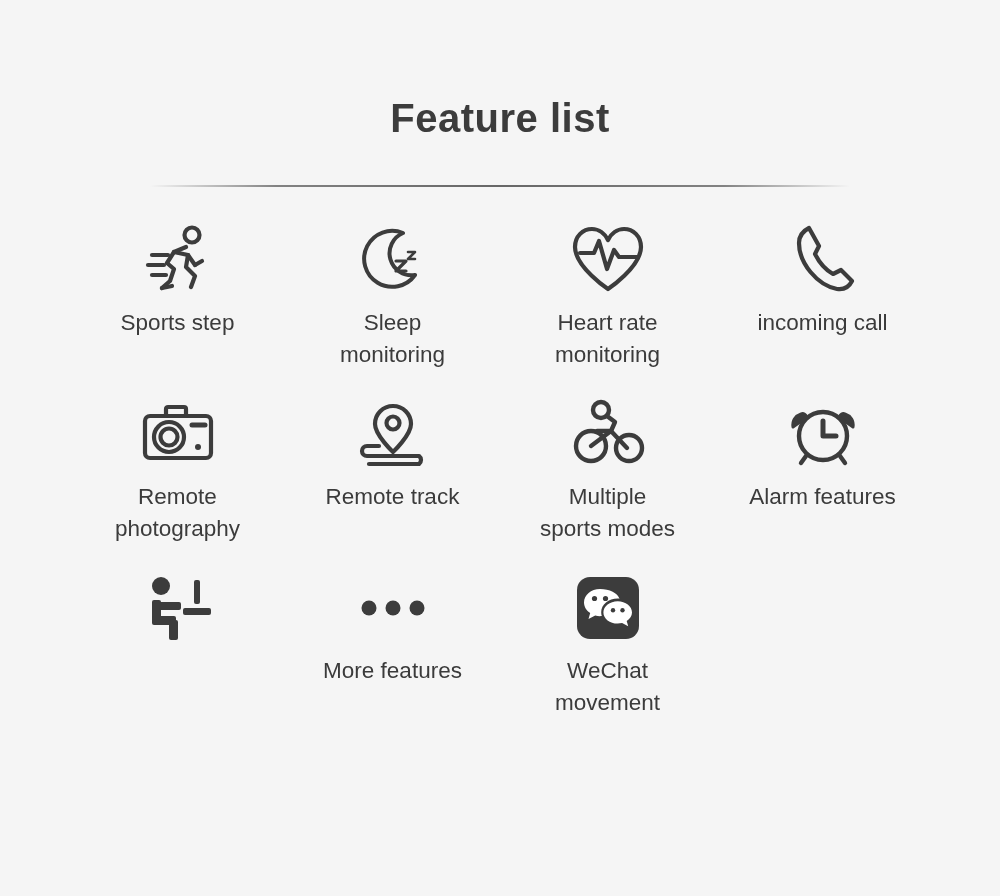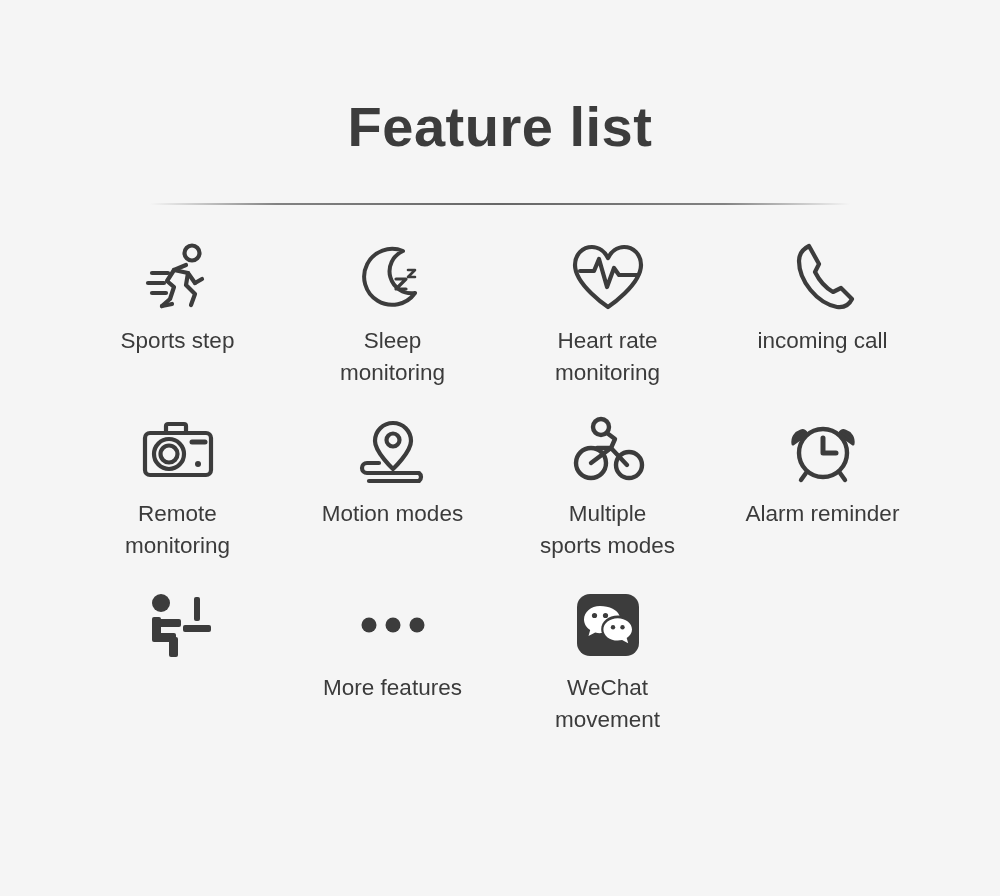"Feature list" .page-title { font-size: 56px -> 40px }
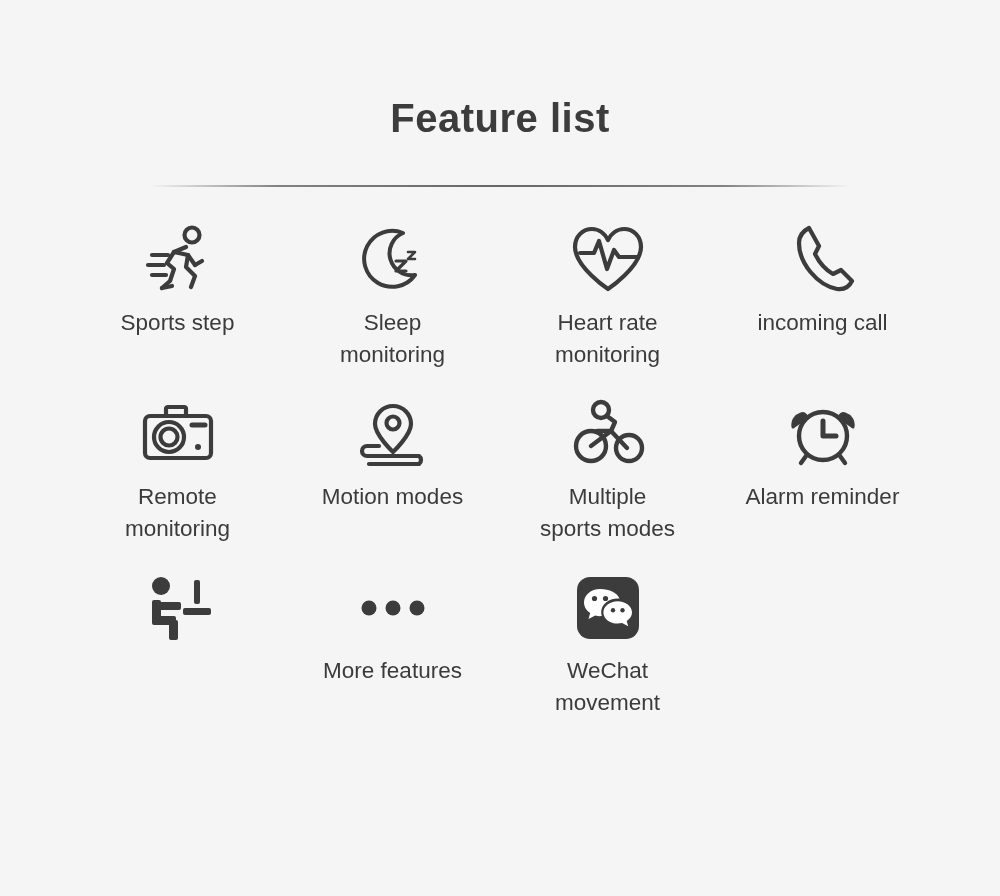"Remote" div.feature-label { text: monitoring -> photography }
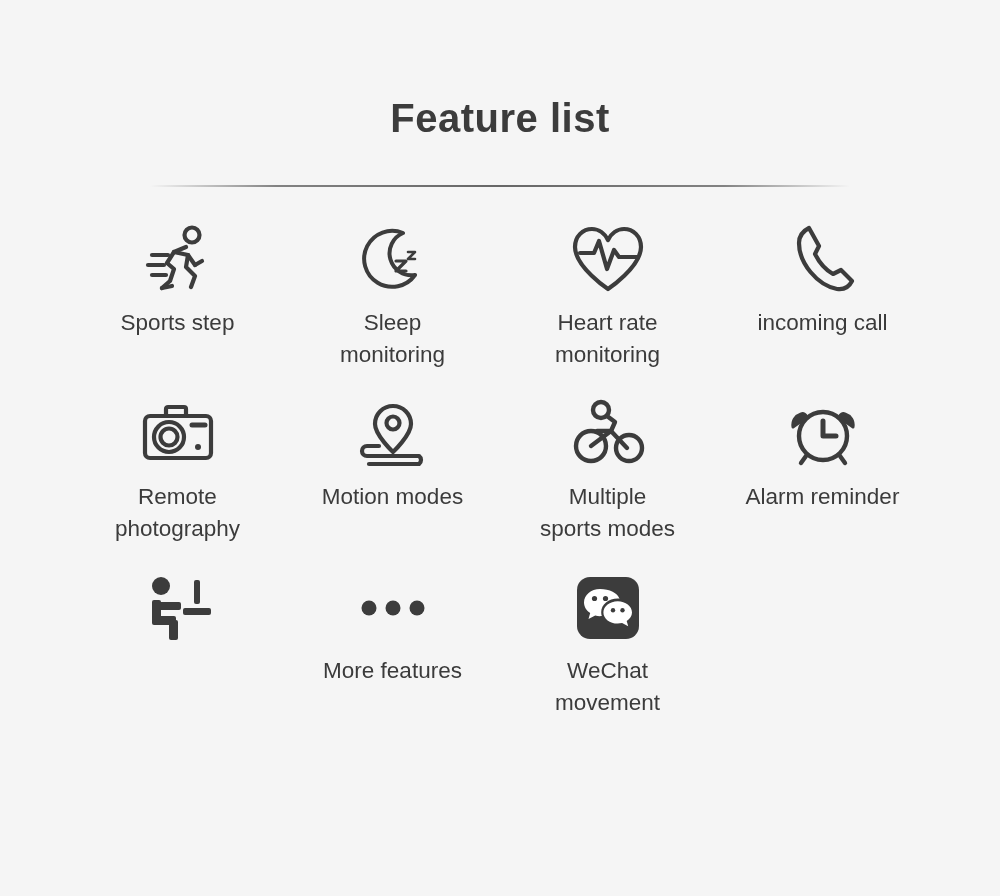"Motion modes" div.feature-label { text: Motion modes -> Remote track }
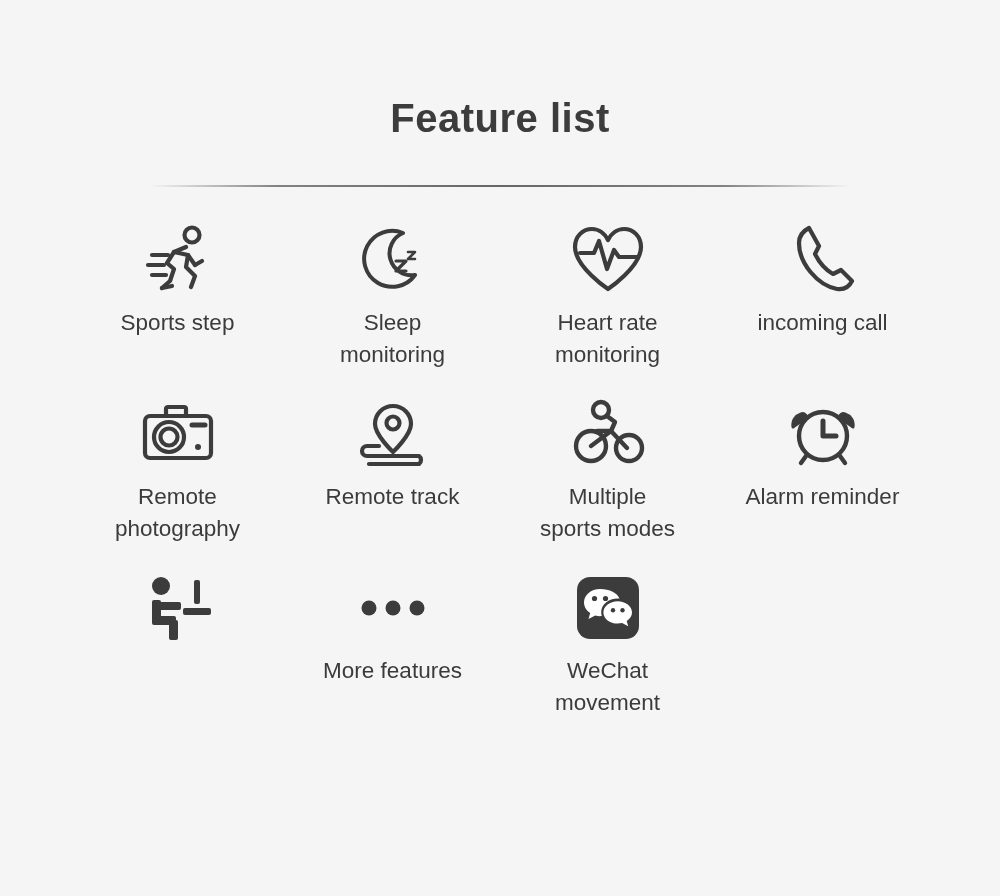"Alarm reminder" div.feature-label { text: reminder -> features }
